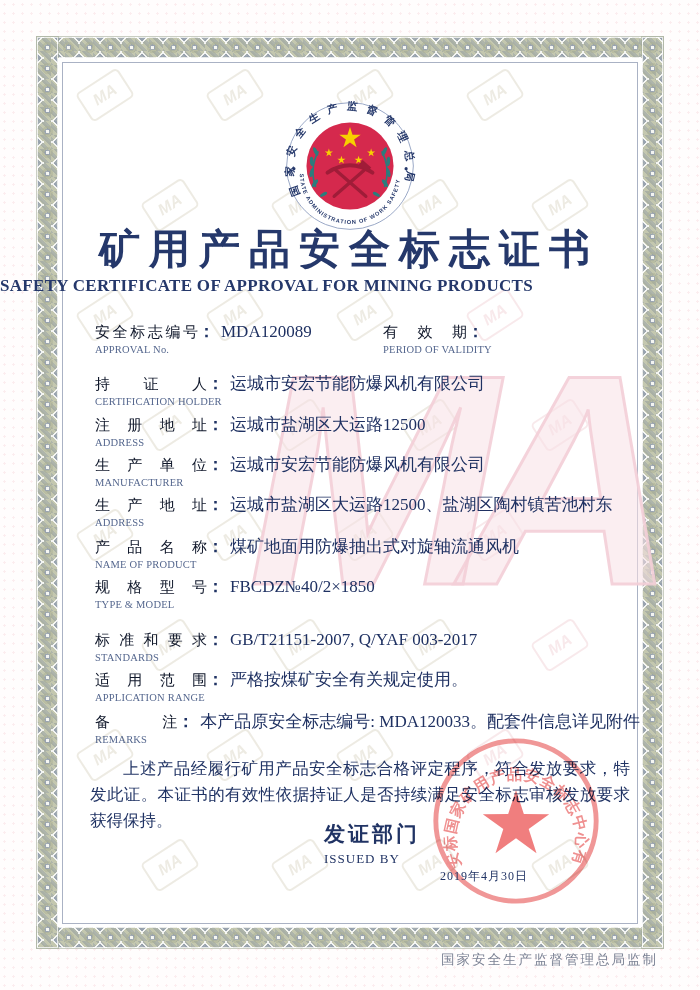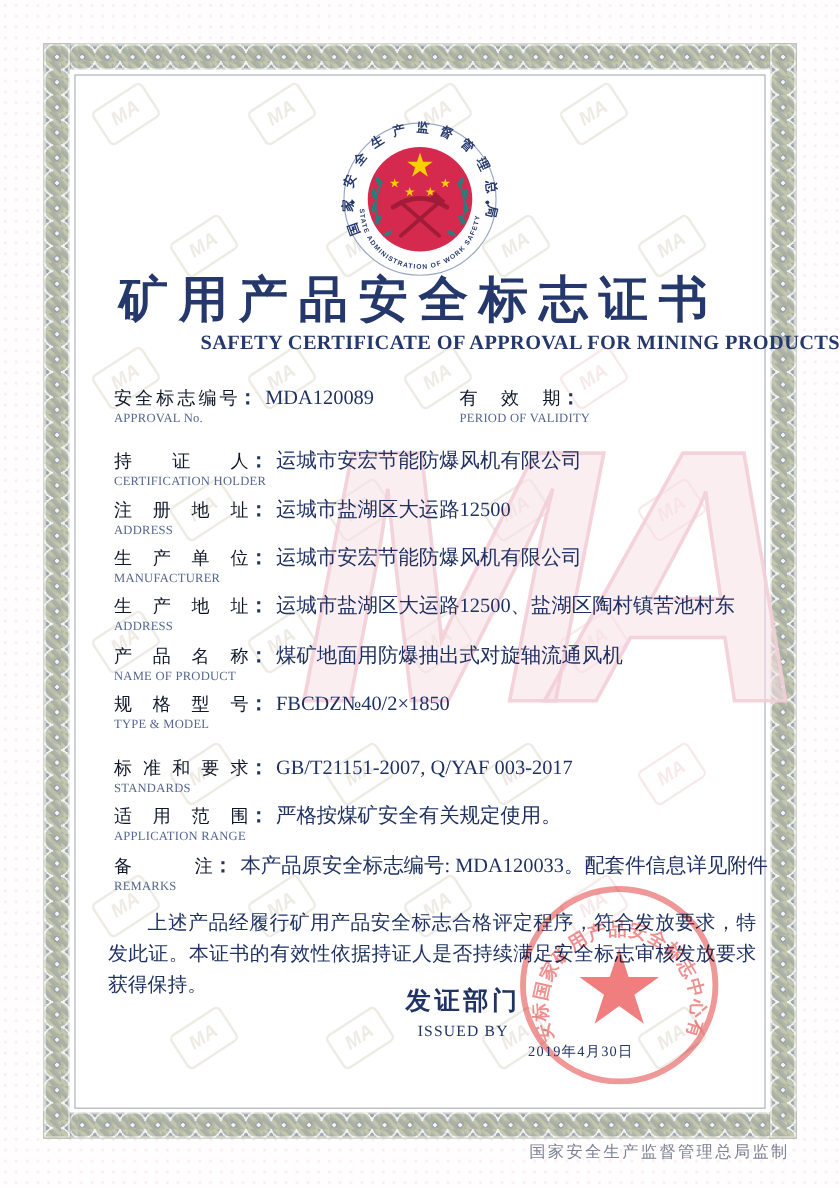"SAFETY CERTIFICATE OF APPROVAL FOR" .title-en { text-align: right -> left }
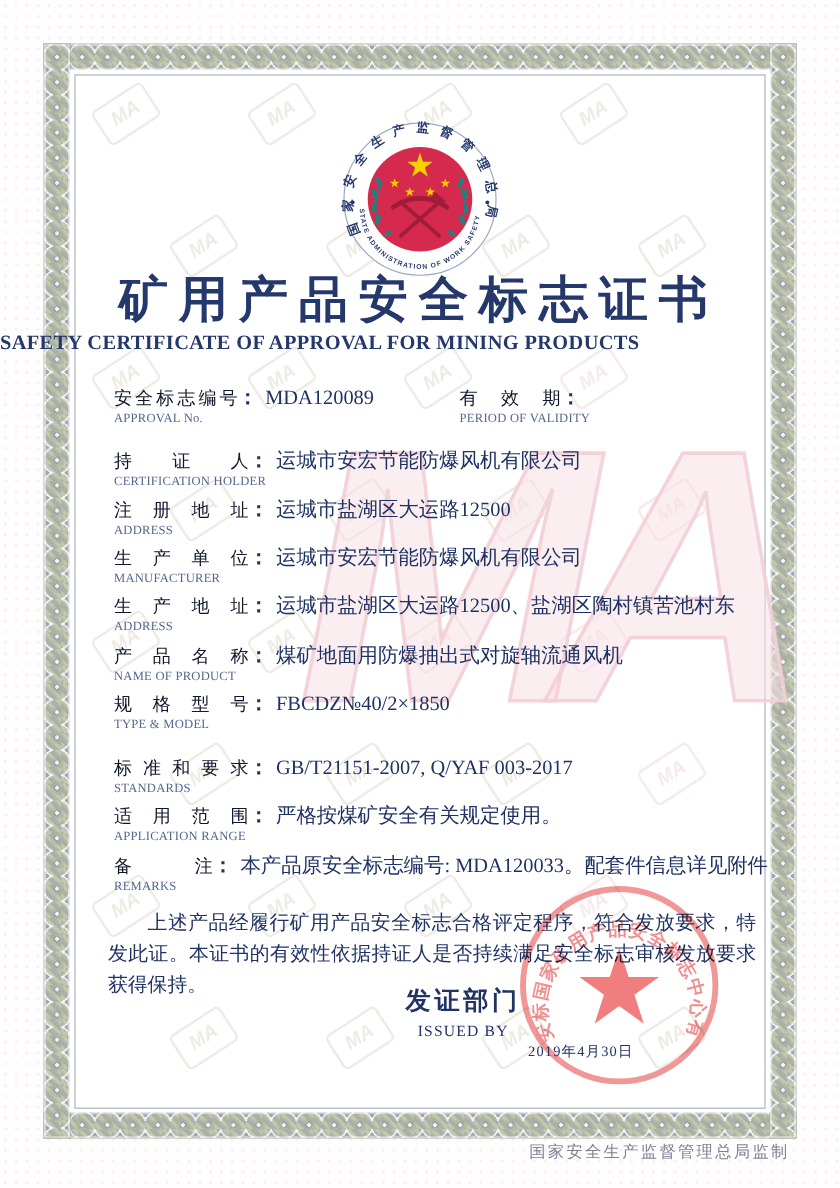"发证部门" .issuer { left: 338px -> 324px; text-align: center -> left }
